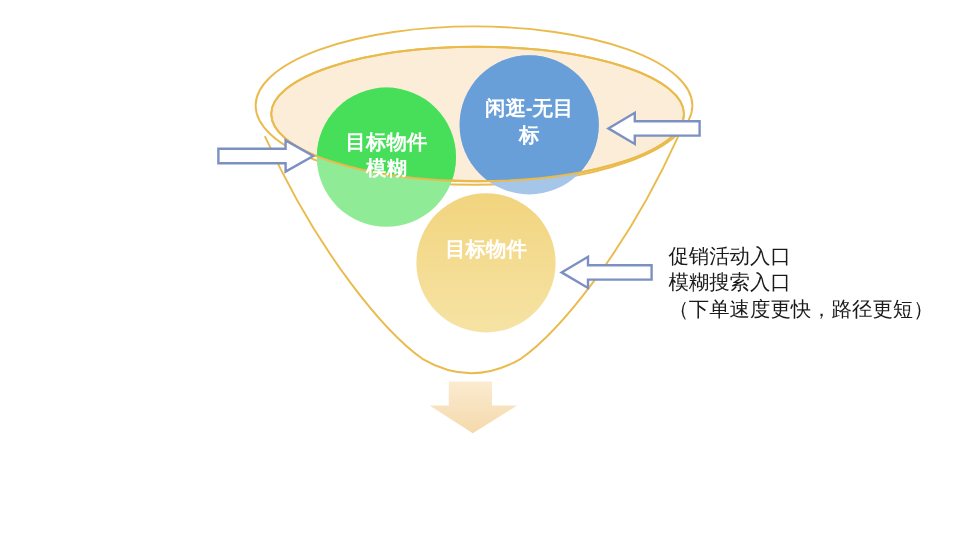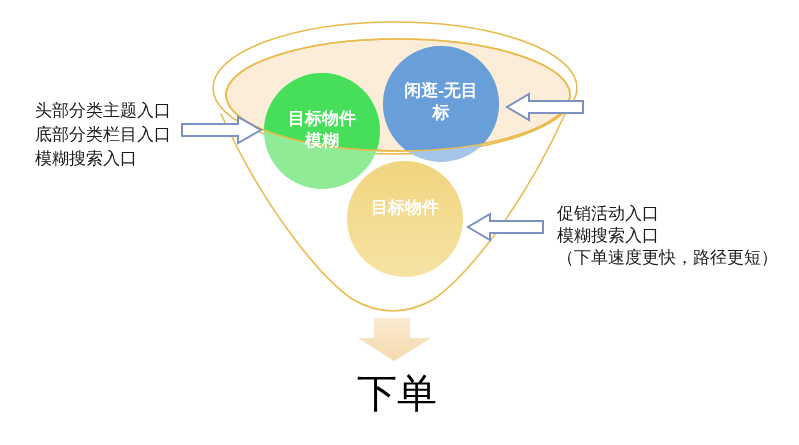"头部分类主题入口" div.ann { html: <div> <div>头部分类主题入口</div> <div>底部分类栏目入口</div> <div>模糊搜索入口</div> </div> -> none }
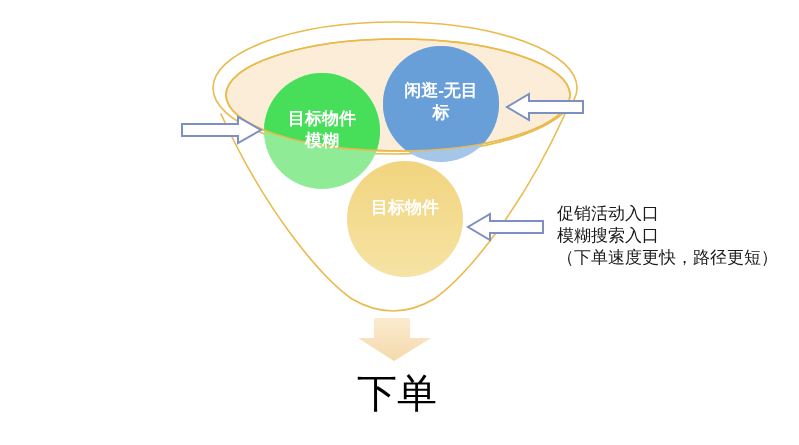"下单" div.outcome { html: <div>下单</div> -> none }
